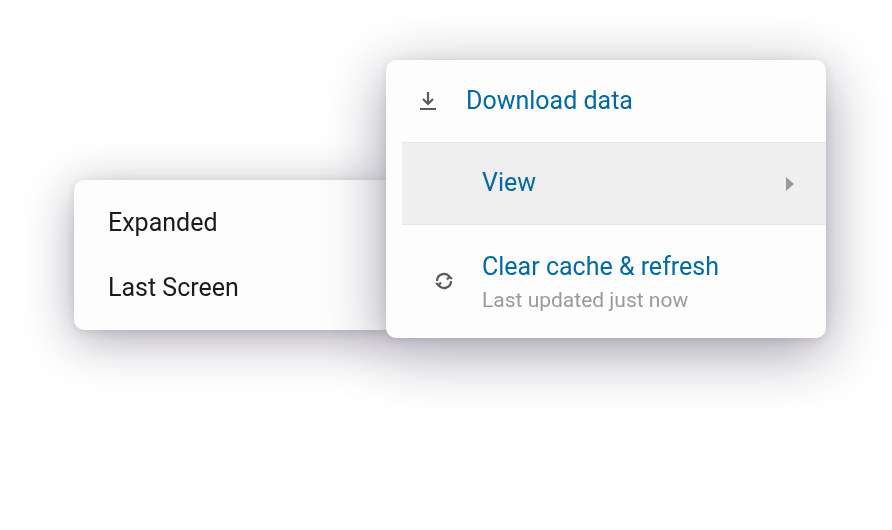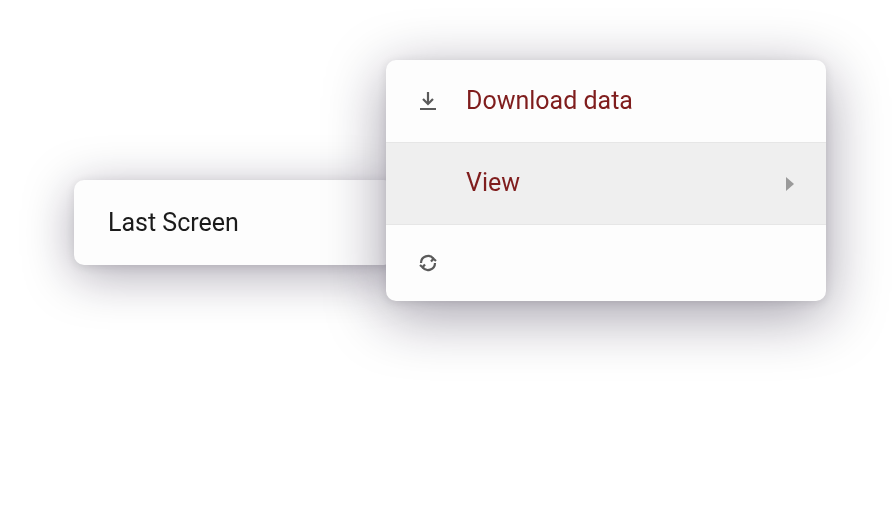"Download data" .row .label { color: #7f1d1d -> #0369a1 }
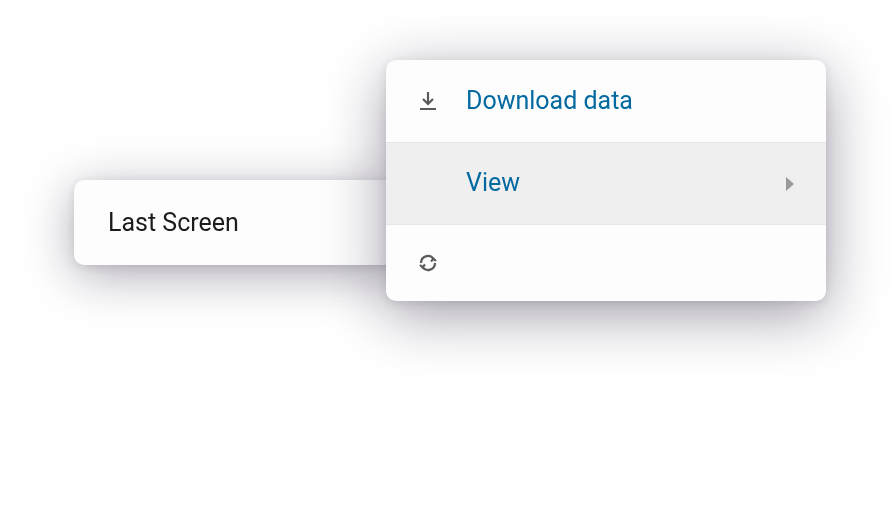"View" .row + .row { margin-left: none -> 16px }
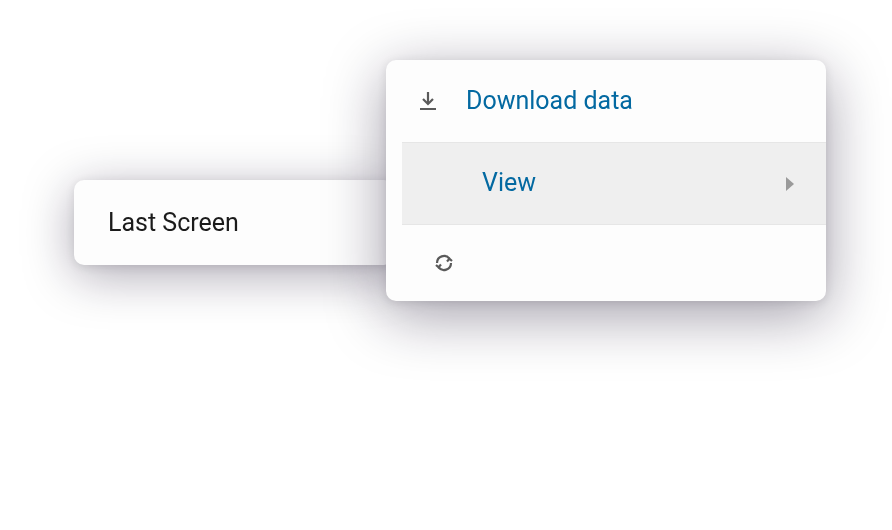"Expanded" div.submenu-item { html: none -> <div> <span>Expanded</span> </div> }
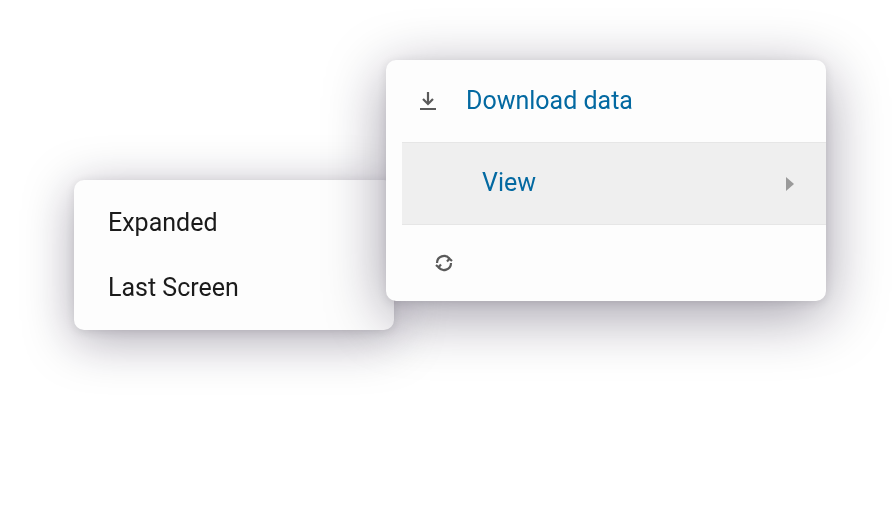"Clear cache & refresh" span.text-slot { html: none -> <span> <span>Clear cache &amp; refresh</span> <span>Last updated just now</span> </span> }
